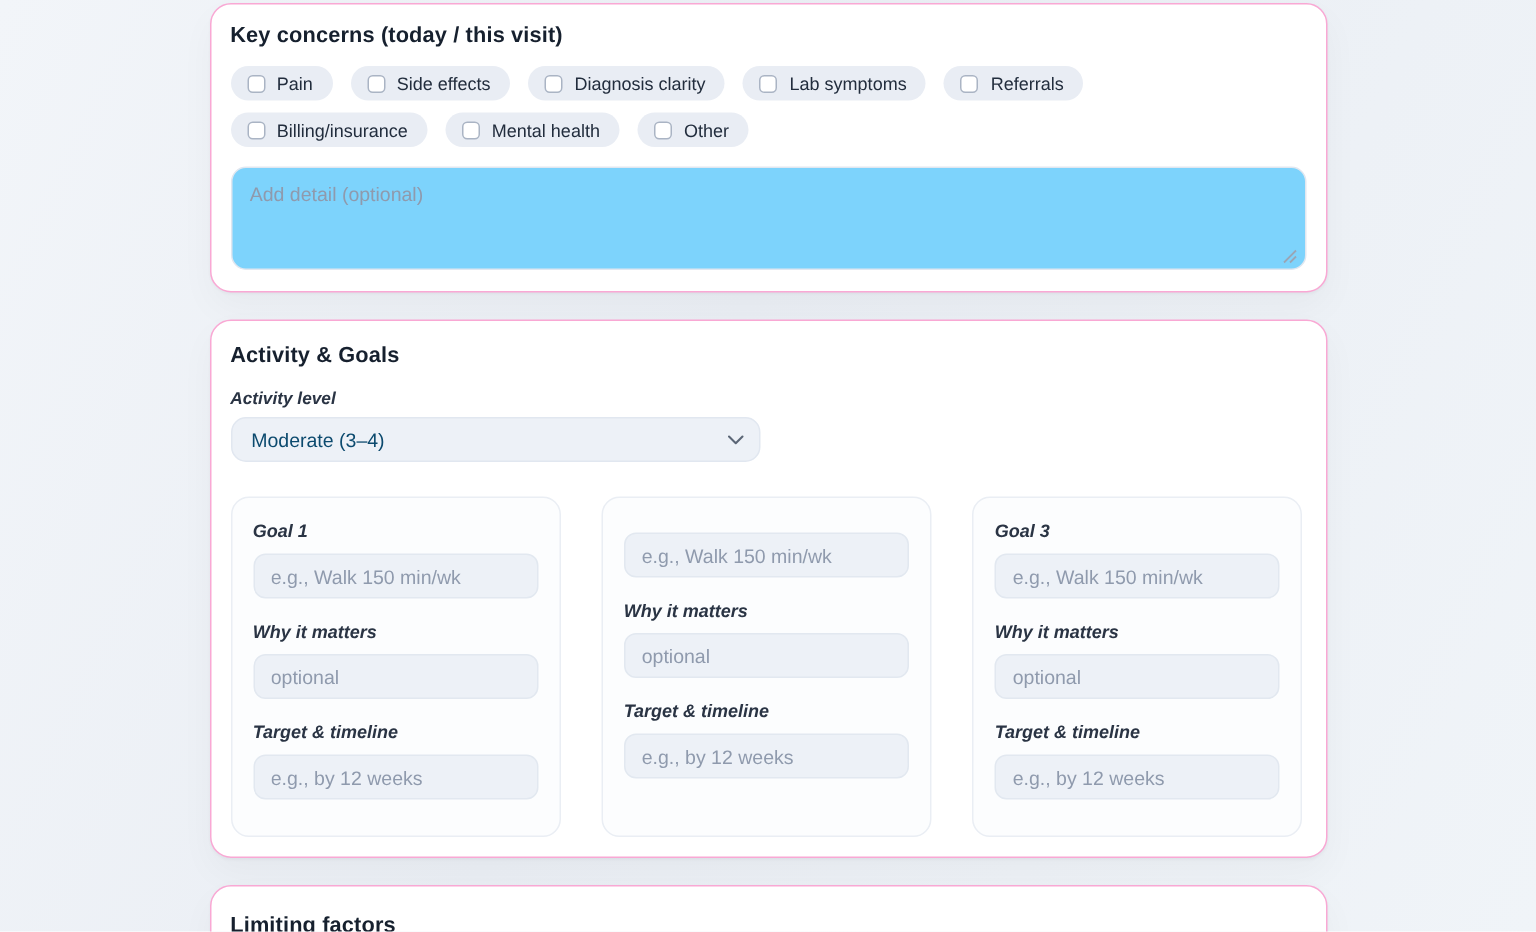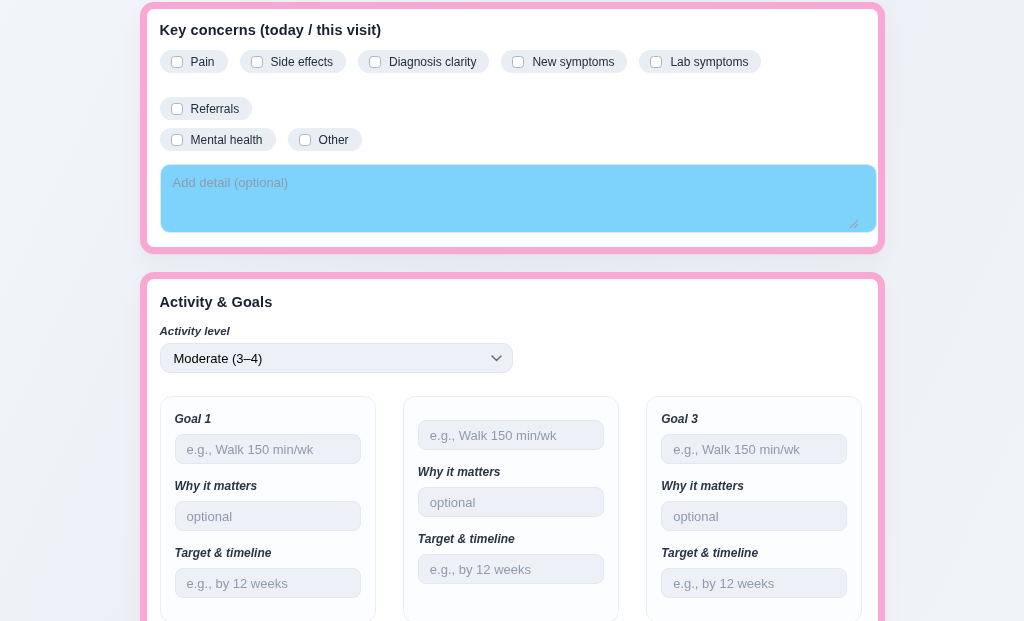"Key concerns (today / this" .card { border: 7px solid #f9a8d4 -> 1px solid #f9a8d4 }
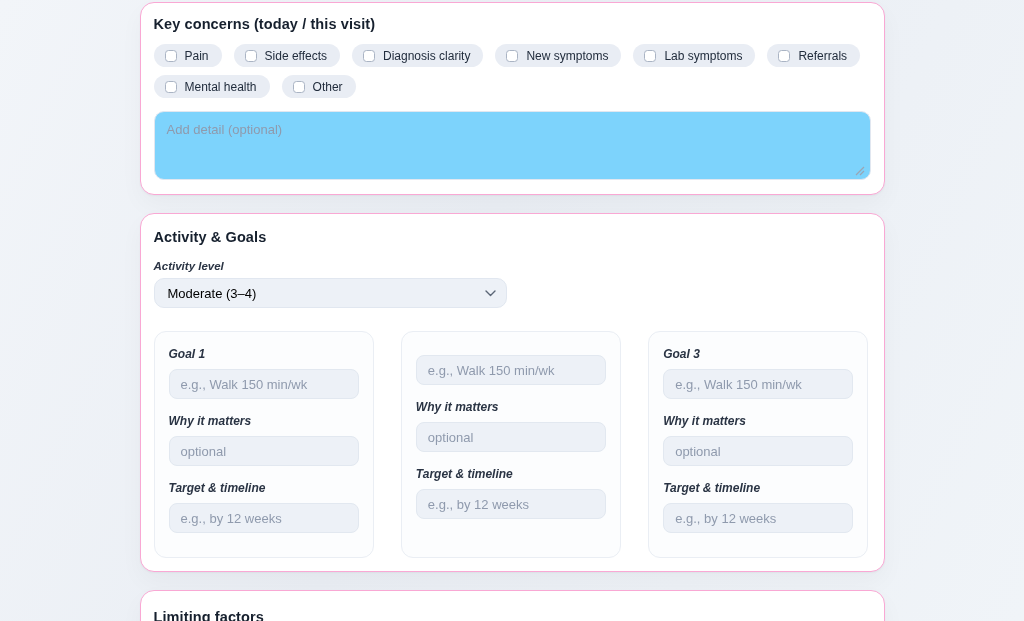"New symptoms" label.chip { html: <label> <span></span> <span>New symptoms</span> </label> -> none }
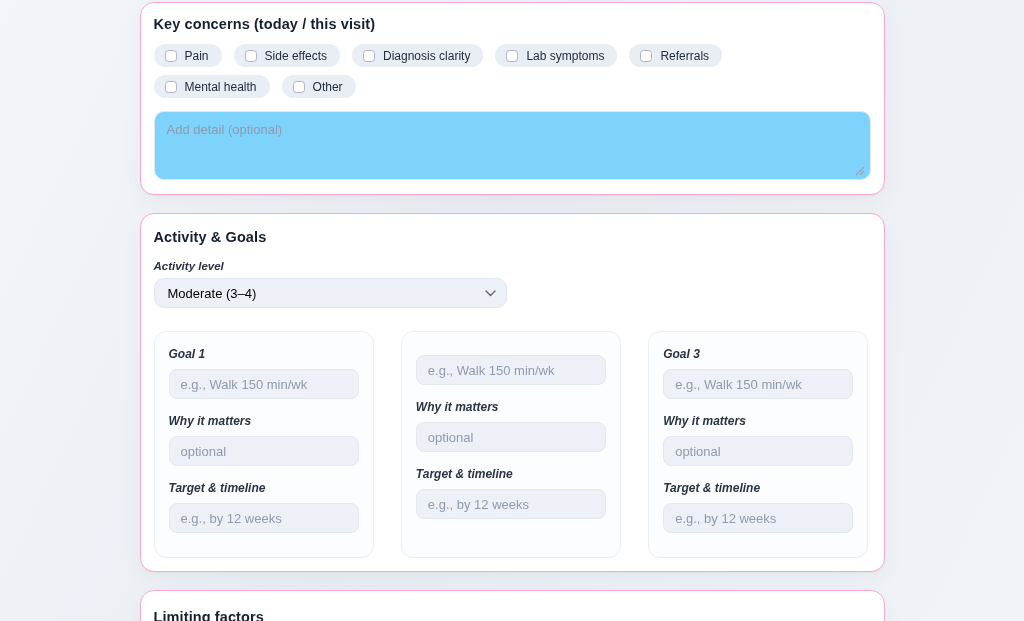"Billing/insurance" label.chip { html: none -> <label> <span></span> <span>Billing/insurance</span> </label> }
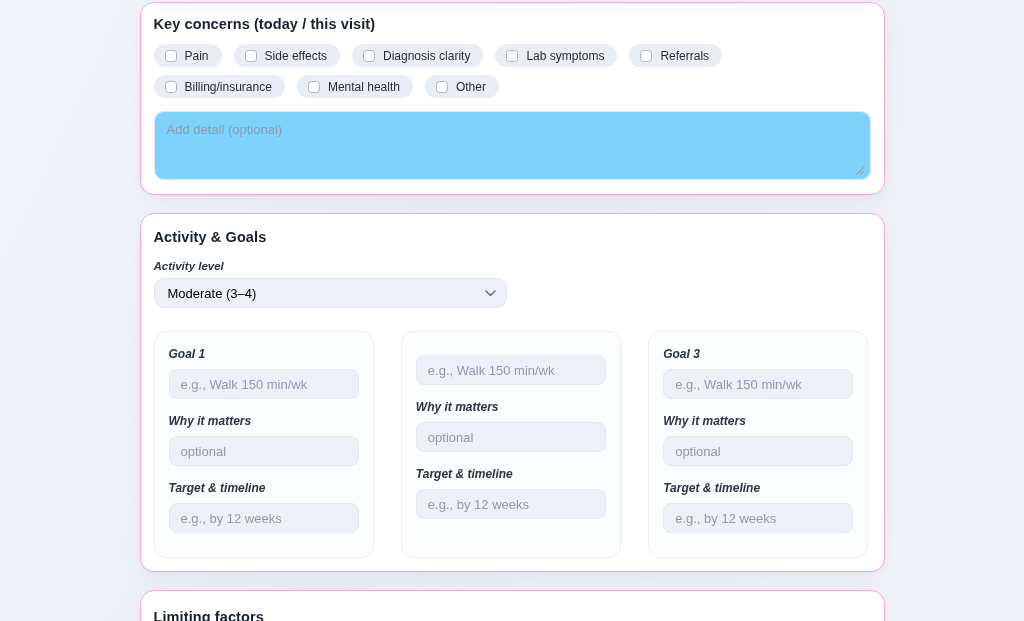"Moderate (3–4)" .select-value { color: #000000 -> #0c4a6e }
